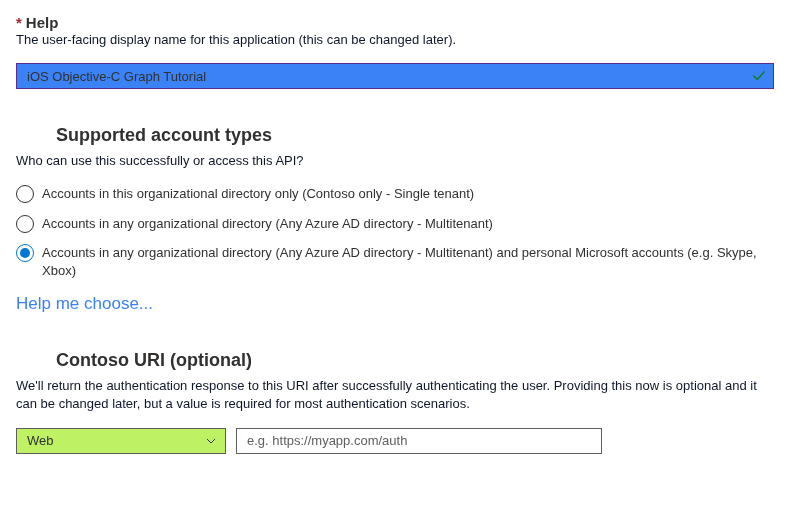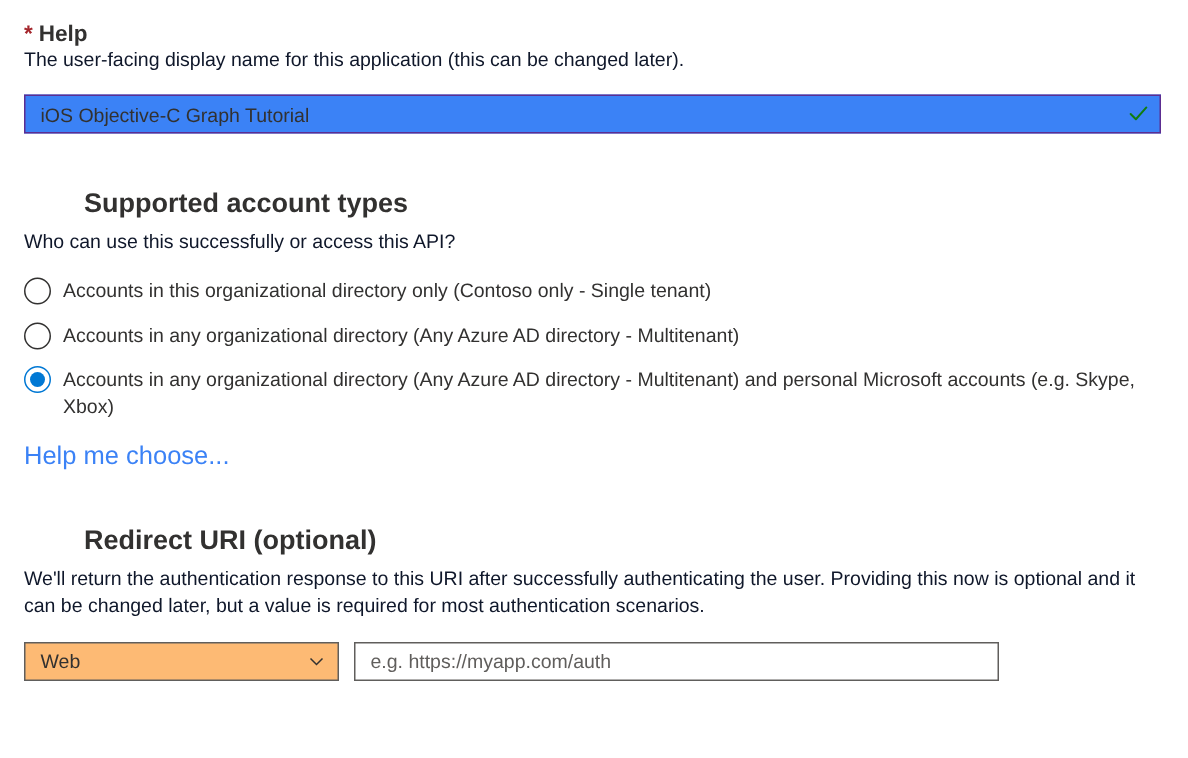"Redirect URI (optional)" div.section-title { text: Redirect -> Contoso }
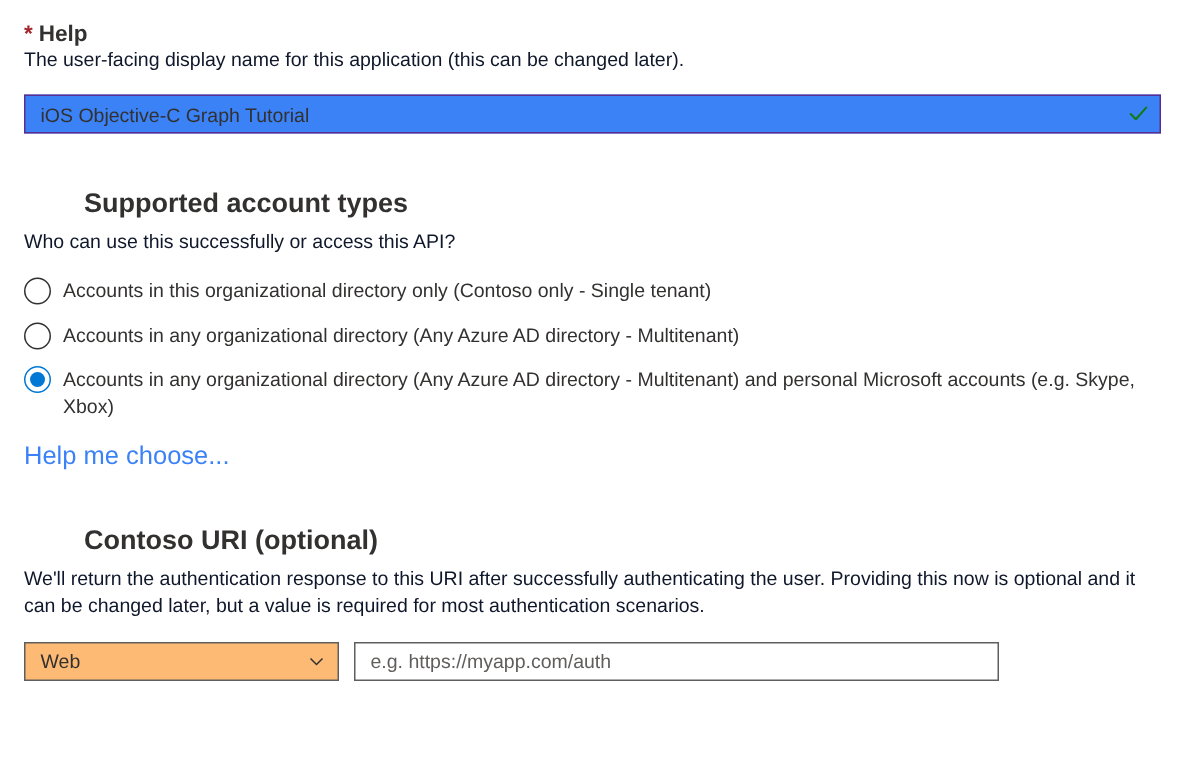"Web" .select-wrapper { background: #fdba74 -> #bef264 }
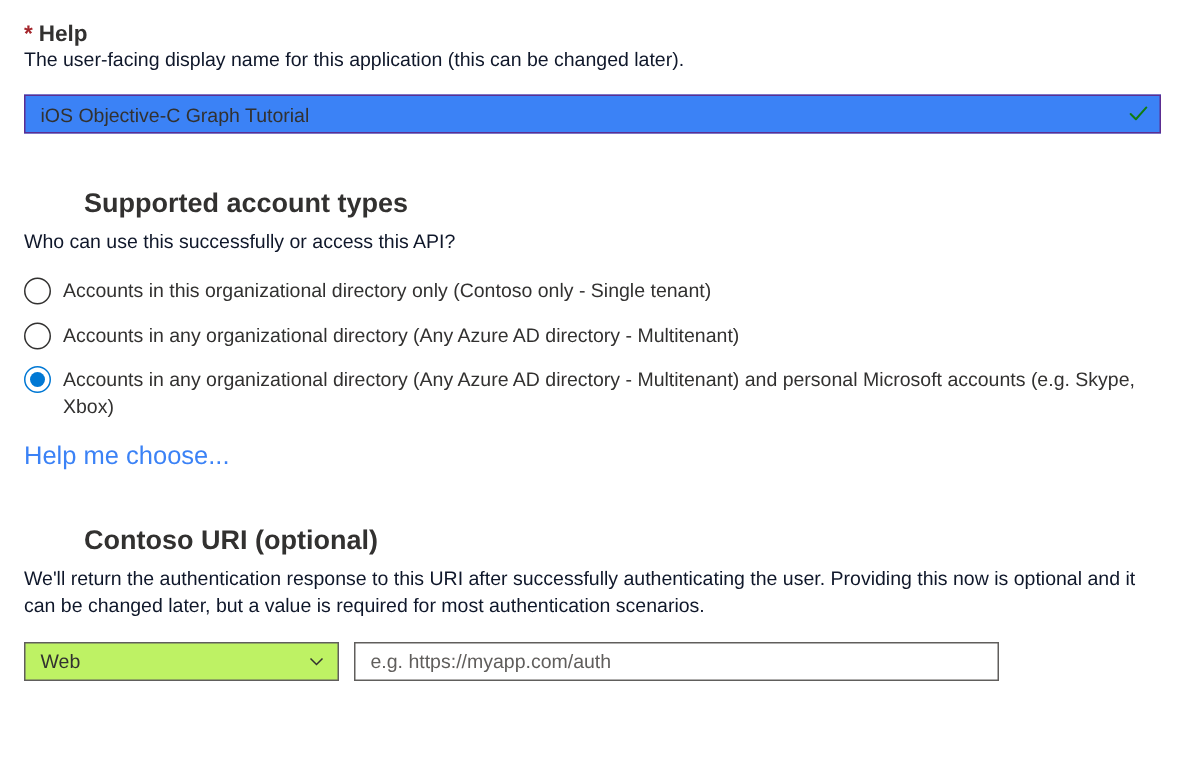"e.g. https://myapp.com/auth" .uri-input { width: 430px -> 366px }
